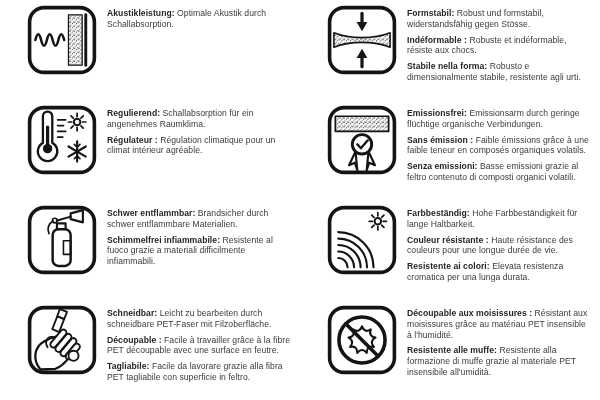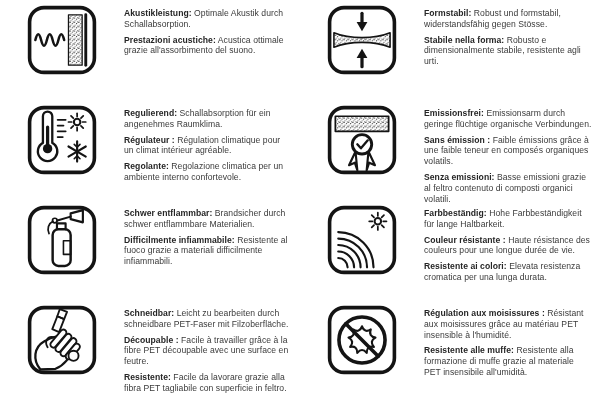"Akustikleistung: Optimale Akustik durch" .cell { gap: 26px -> 9px }
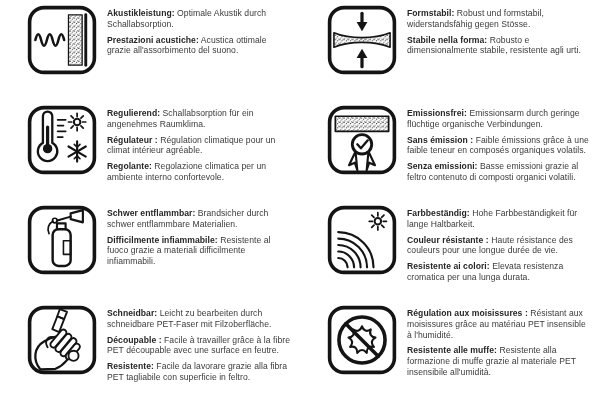"Prestazioni acustiche: Acustica ottimale" p { html: <p><b>Prestazioni acustiche:</b> <span>Acustica ottimale grazie all'assorbimento del suono.</span></p> -> none }
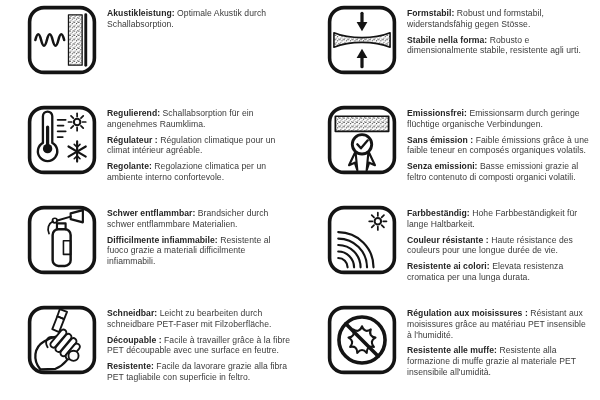"Indéformable : Robuste et indéformable," p { html: none -> <p><b>Indéformable :</b> <span>Robuste et indéformable, résiste aux chocs.</span></p> }
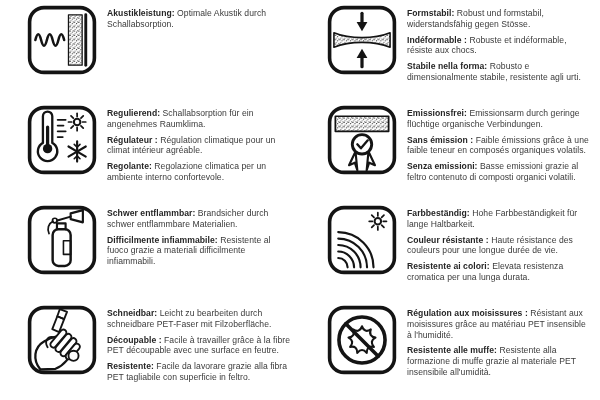"Regolante: Regolazione climatica per un" p { html: <p><b>Regolante:</b> <span>Regolazione climatica per un ambiente interno confortevole.</span></p> -> none }
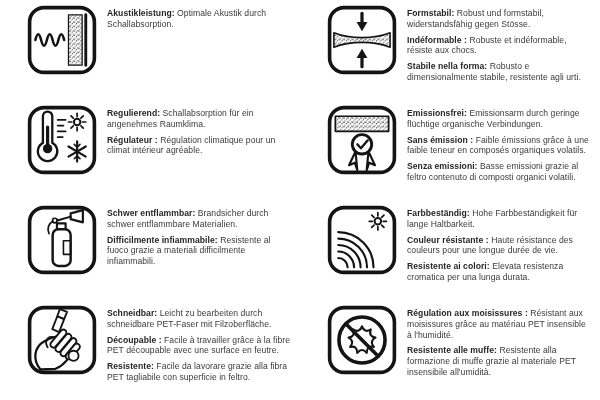"Difficilmente infiammabile:" b { text: Difficilmente -> Schimmelfrei }
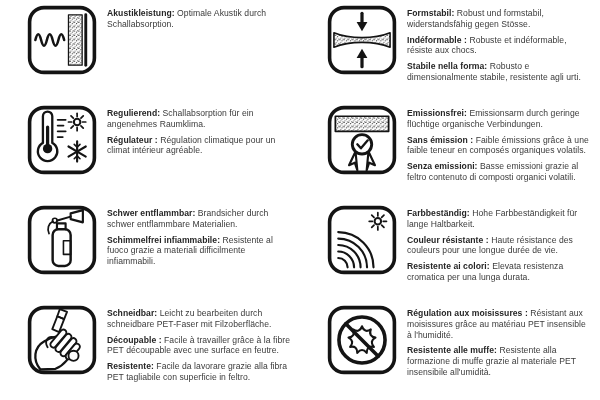"Régulation aux moisissures :" b { text: Régulation -> Découpable }
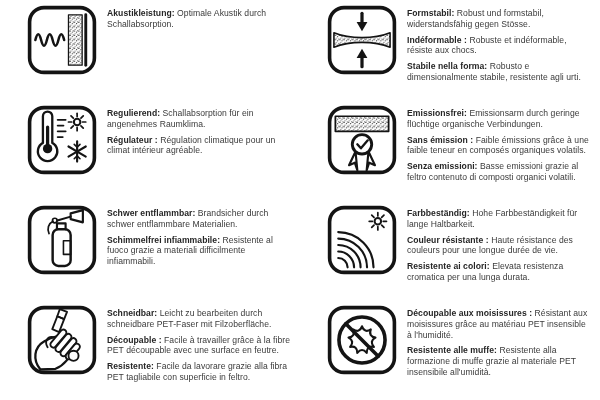"Resistente:" b { text: Resistente -> Tagliabile }
